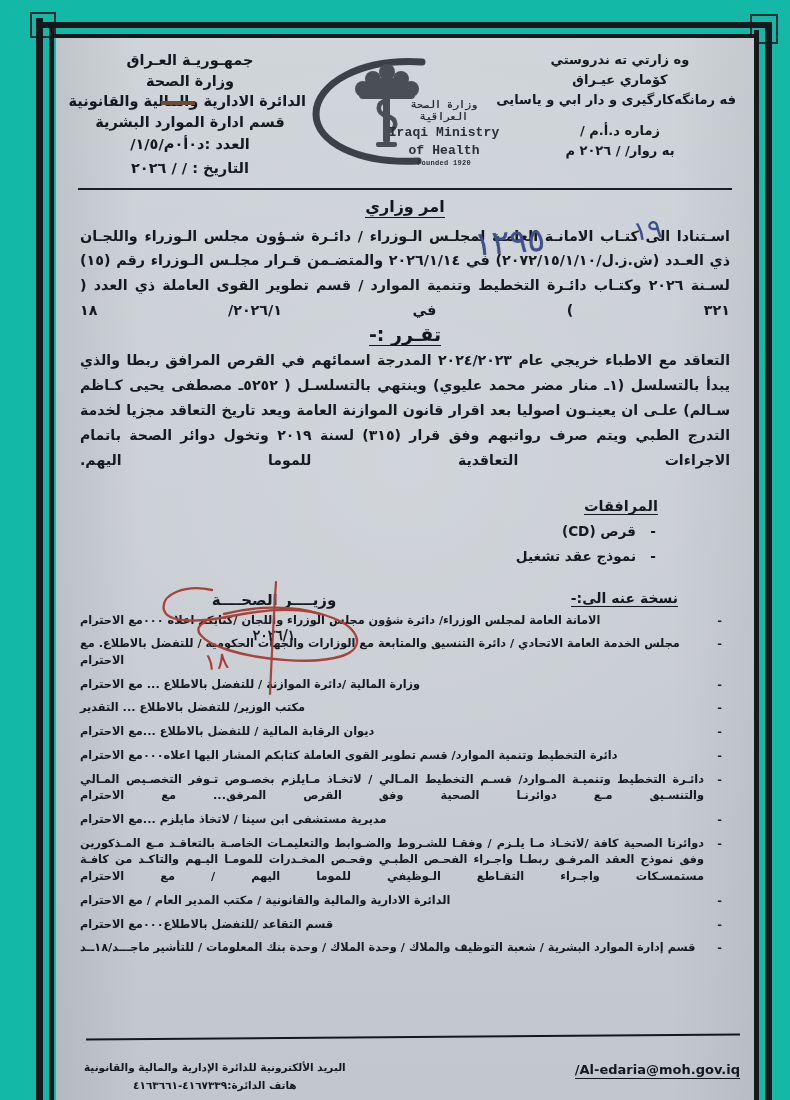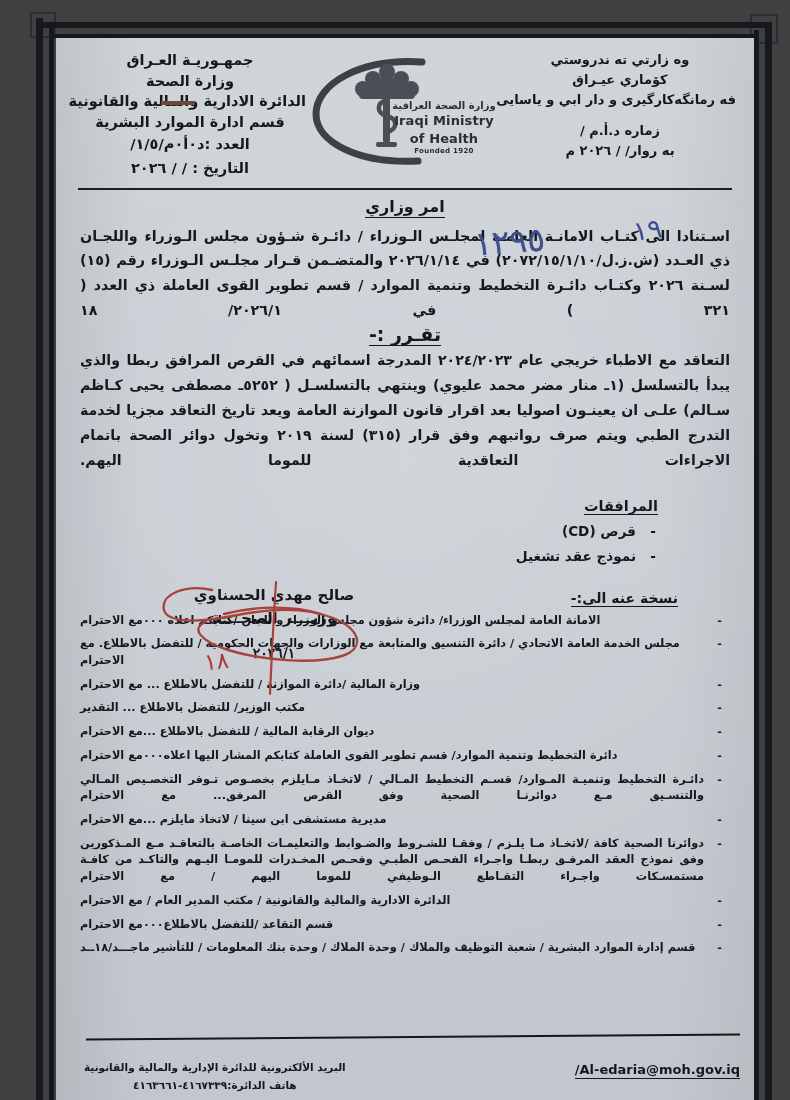"جمهـوريـة العـراق" #scan { background: #404040 -> #14b8a6 }
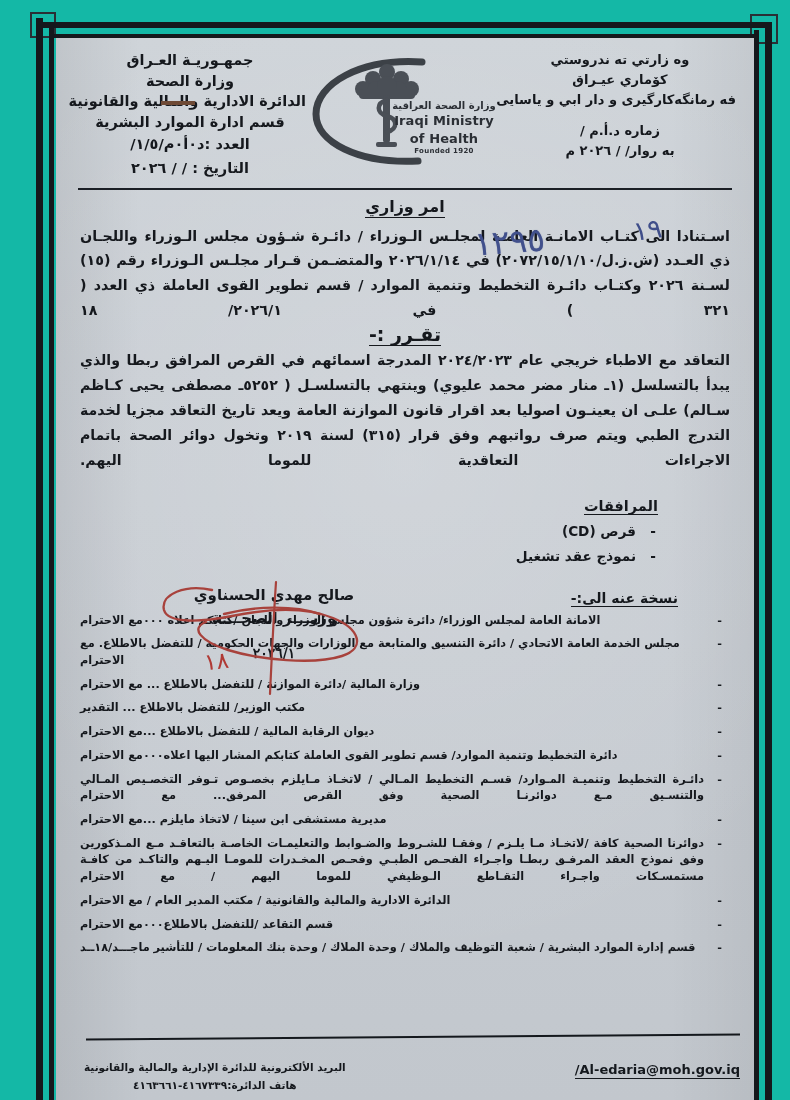"وزارة الصحة العراقية" .logo-wrap { font-family: none -> Liberation Mono, monospace }
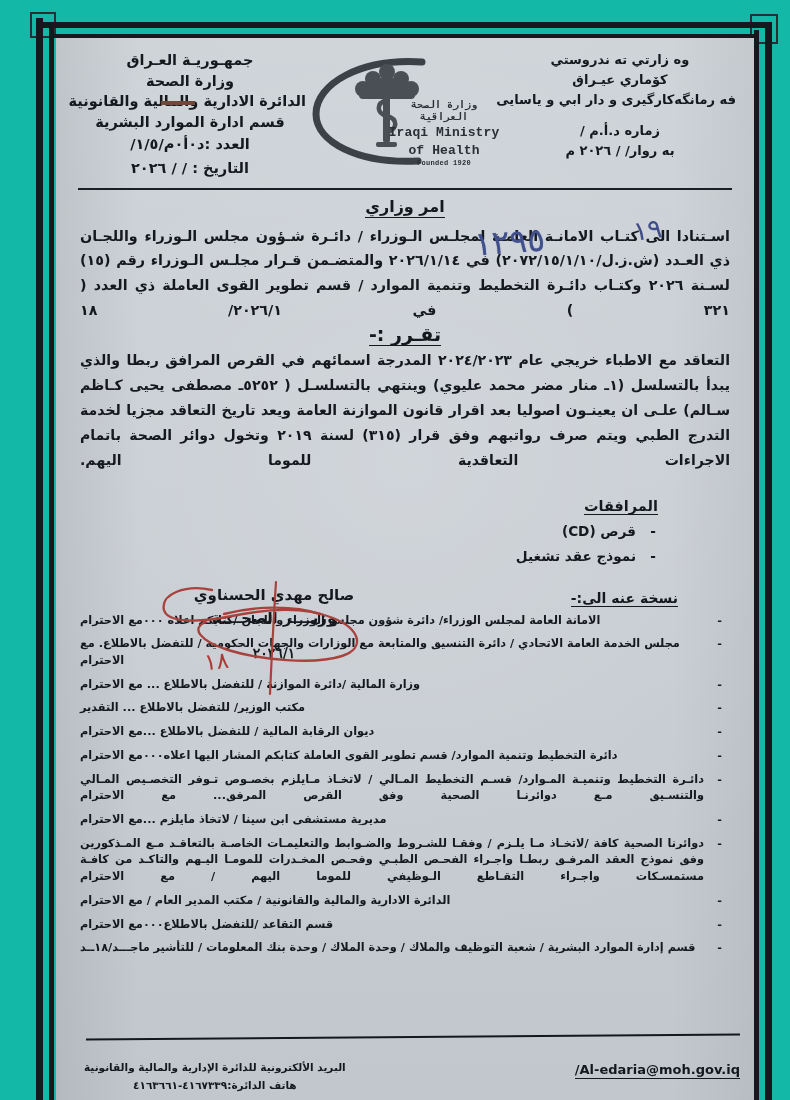"صالح مهدي الحسناوي" div.nm { html: <div>صالح مهدي الحسناوي</div> -> none }
